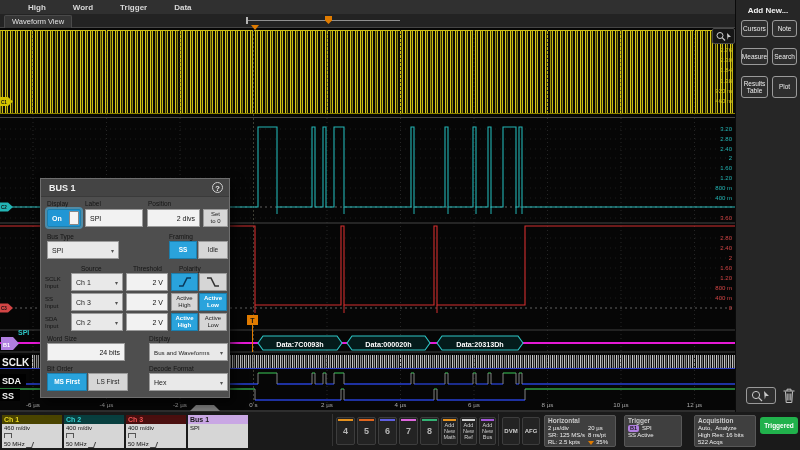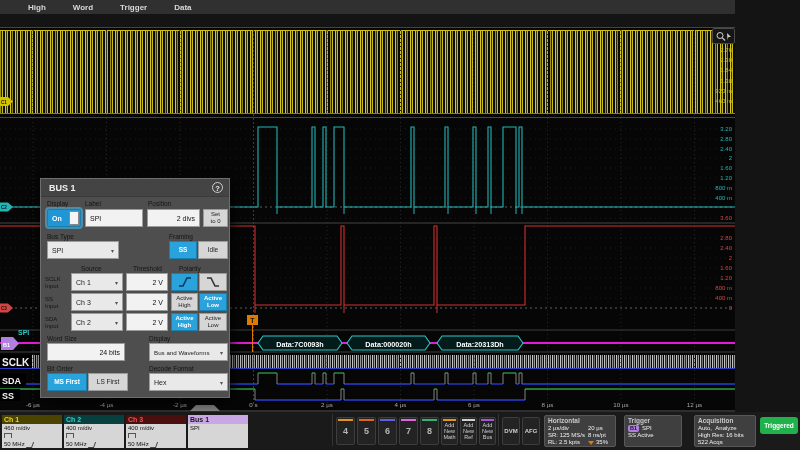"Add New..." div.sidebar { html: none -> <div> <div>Add New...</div> <div>Cursors</div> <div>Note</div> <div>Measure</div> <div>Search</div> <div>Results Table</div> <div>Plot</div> <div> <svg> <circle></circle> <line></line> <path></path> </svg> </div> <div> <svg> <path></path> </svg> </div> </div> }
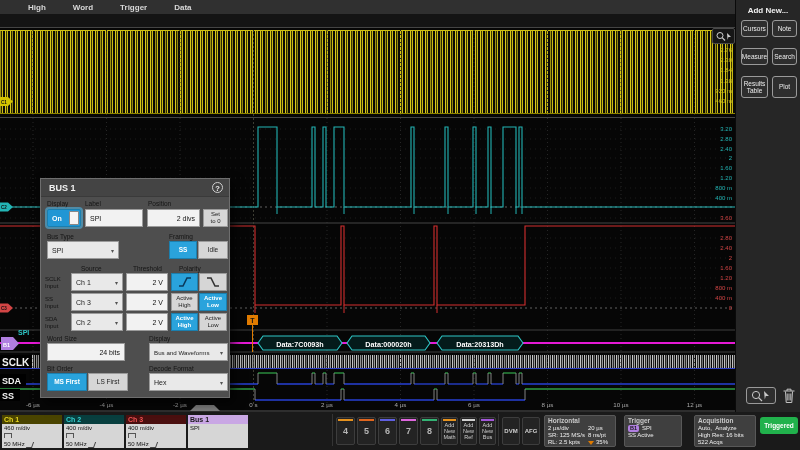"Waveform View" div.tabbar { html: none -> <div> <div>Waveform View</div> <div></div> <div></div> <div></div> <div></div> </div> }
